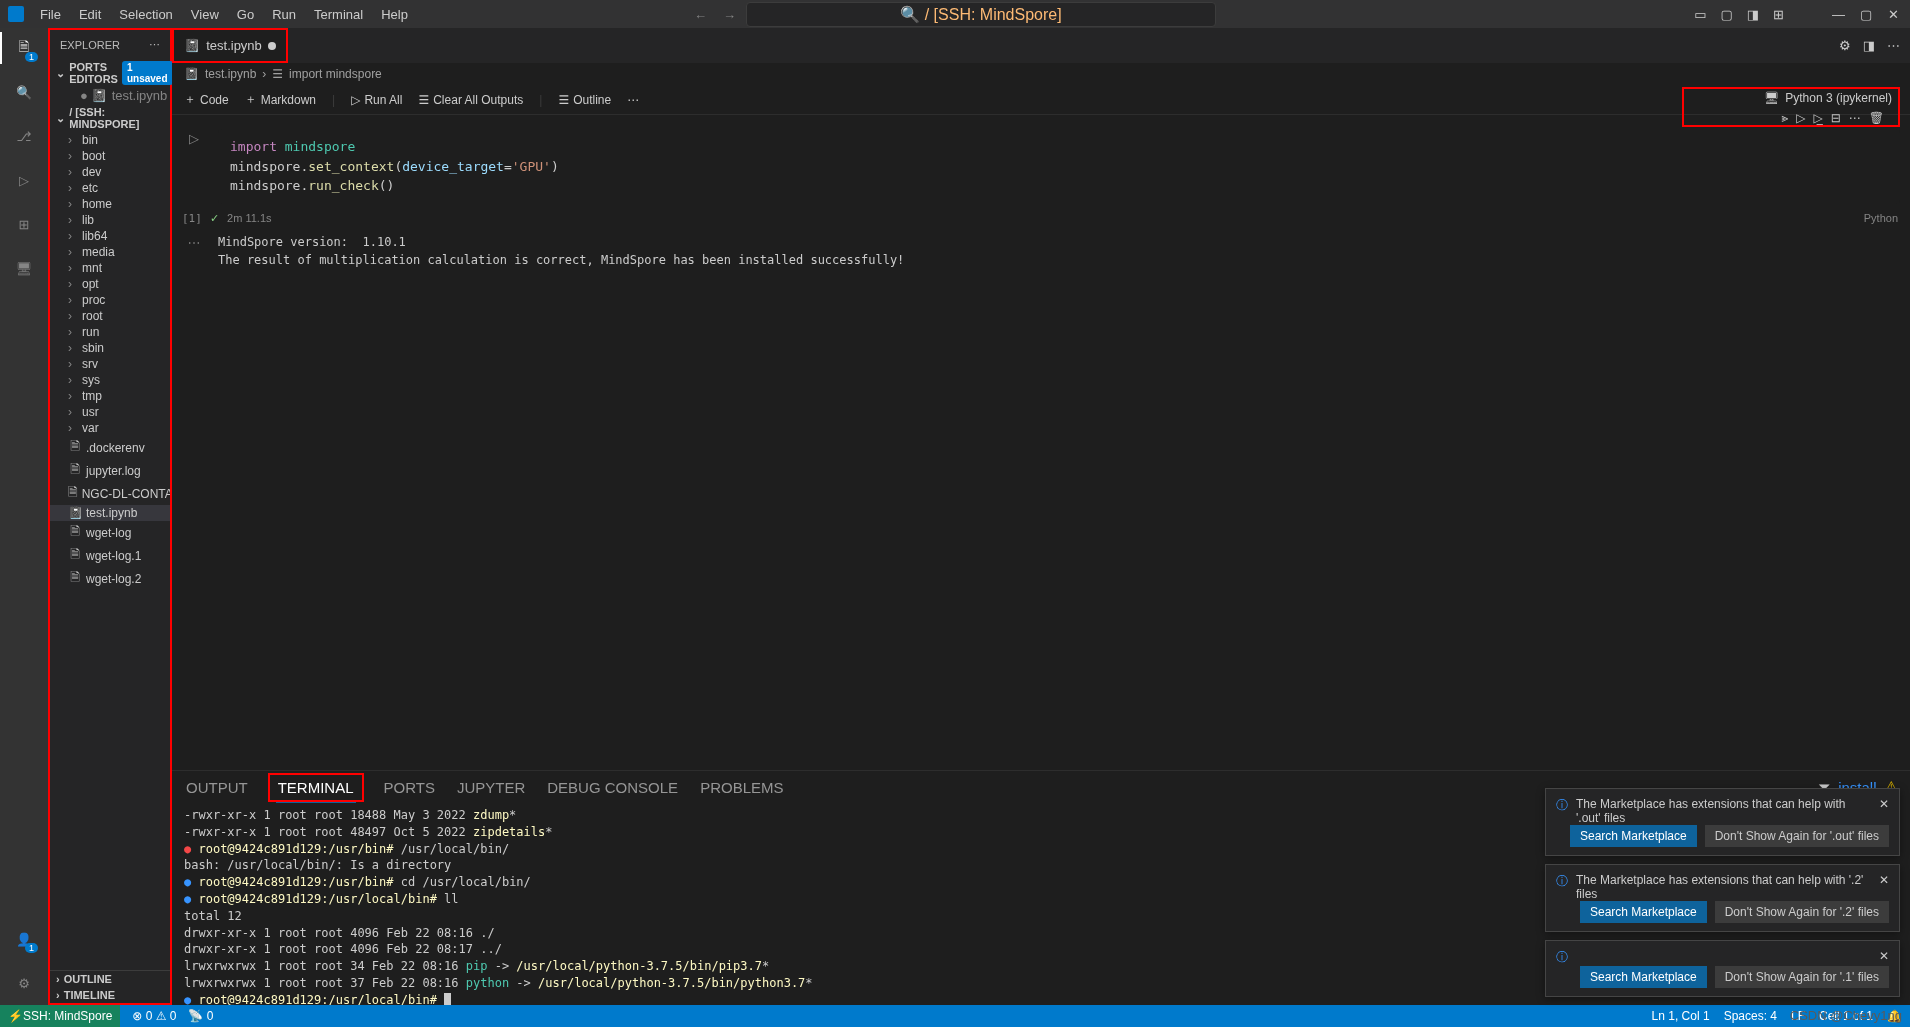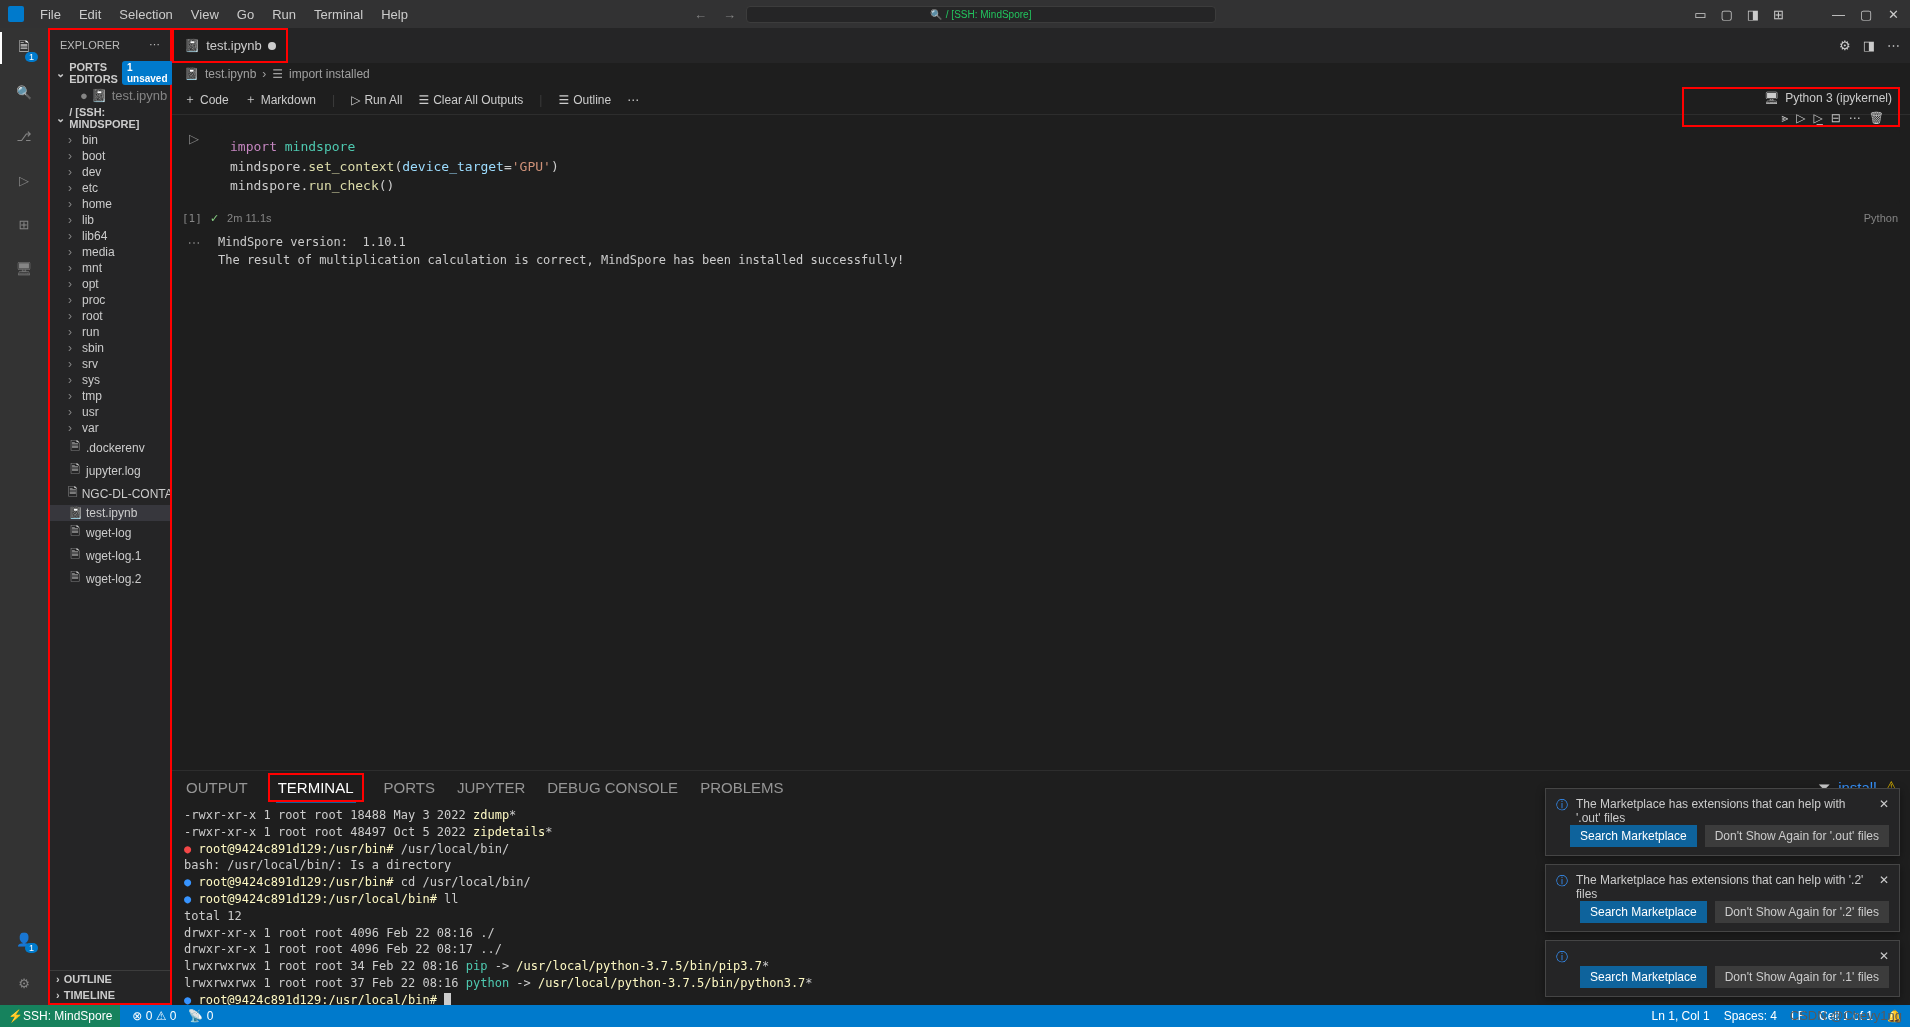"🔍 / [SSH: MindSpore]" .search-box { color: #22c55e -> #fdba74; font-size: 10px -> 16px }
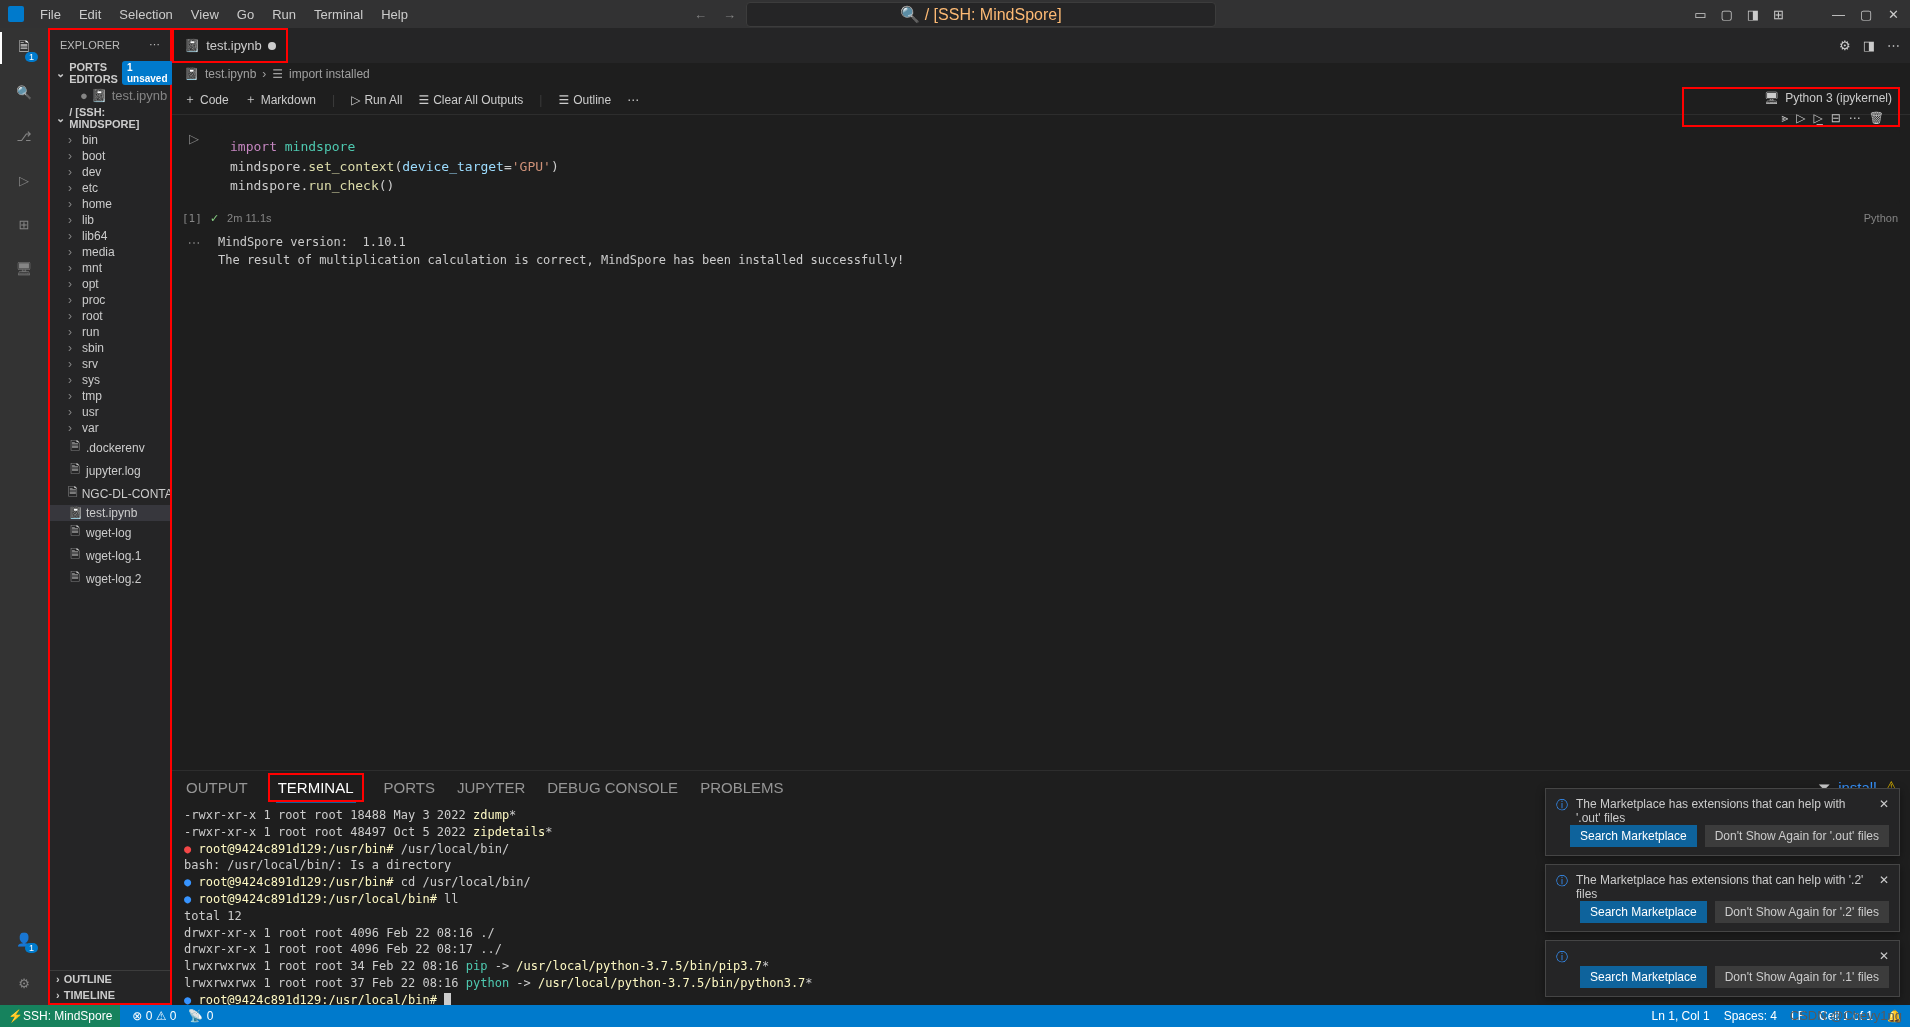"import installed" span { text: installed -> mindspore }
